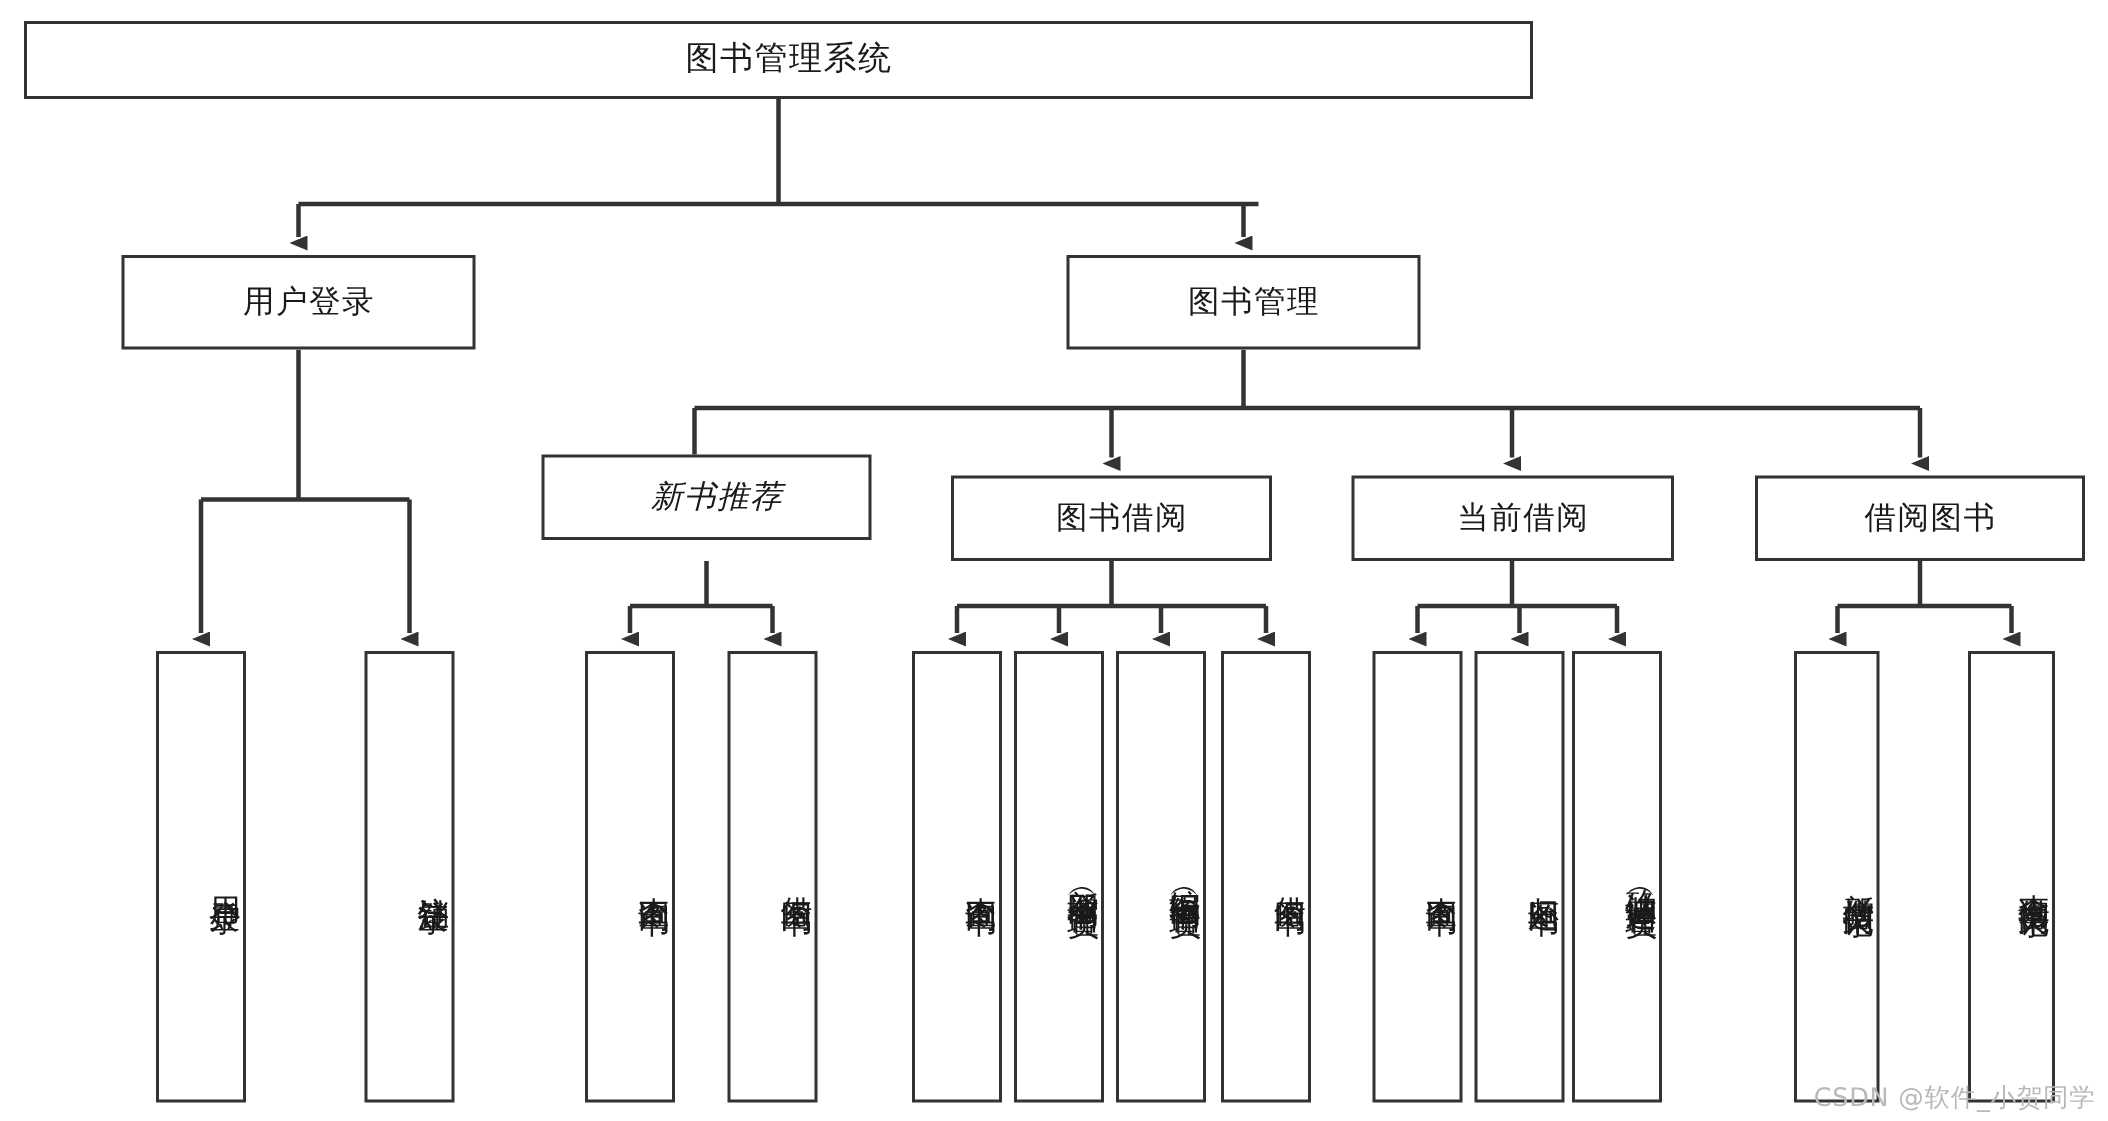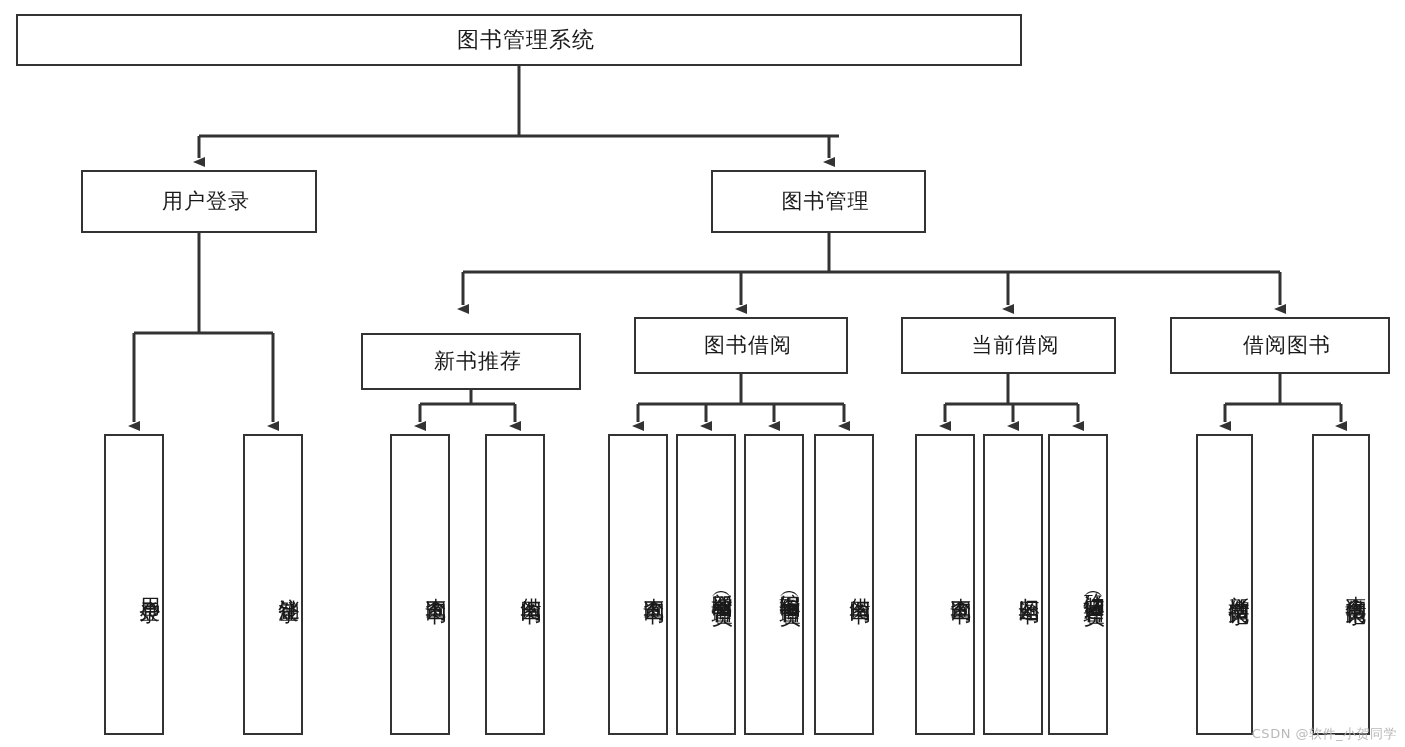"图书管理" div.node { width: 215px -> 236px }
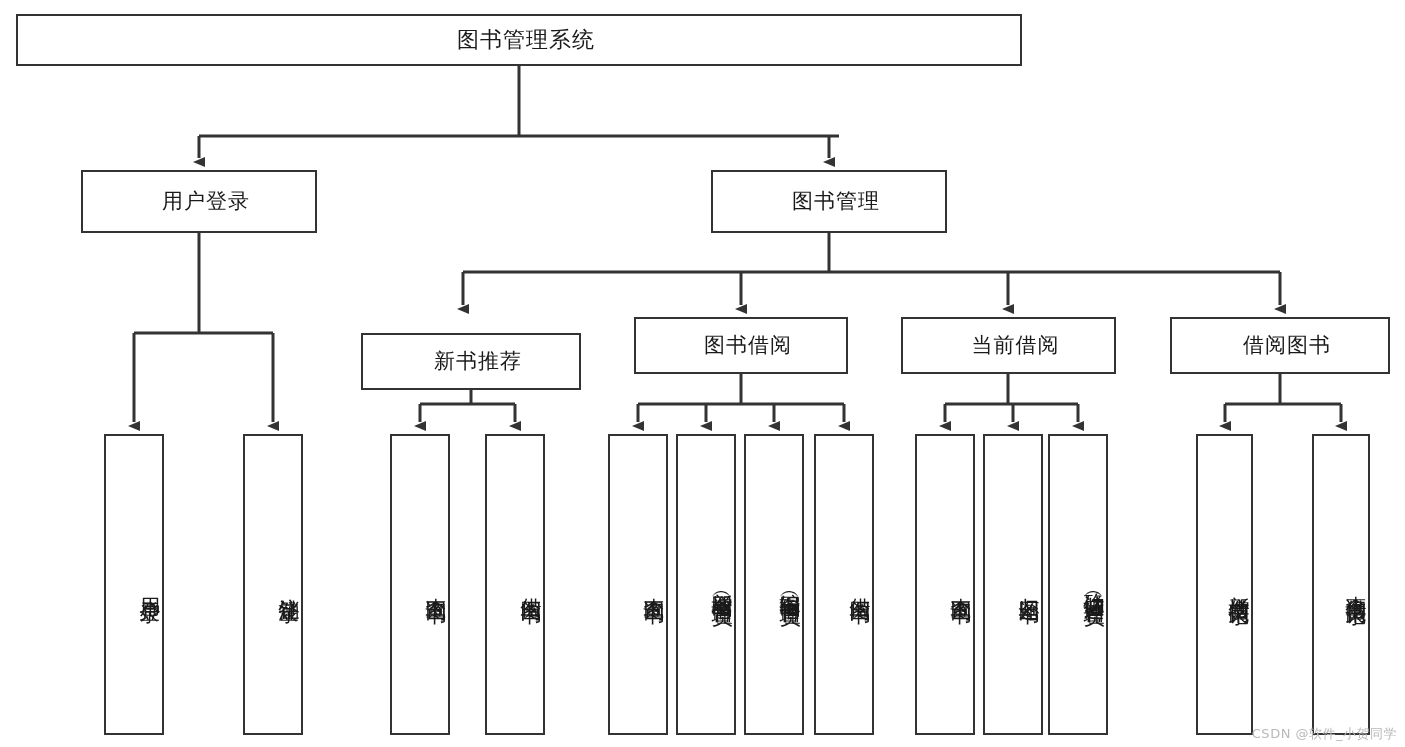"新书推荐" div.node { font-style: none -> italic; top: 333px -> 303px }
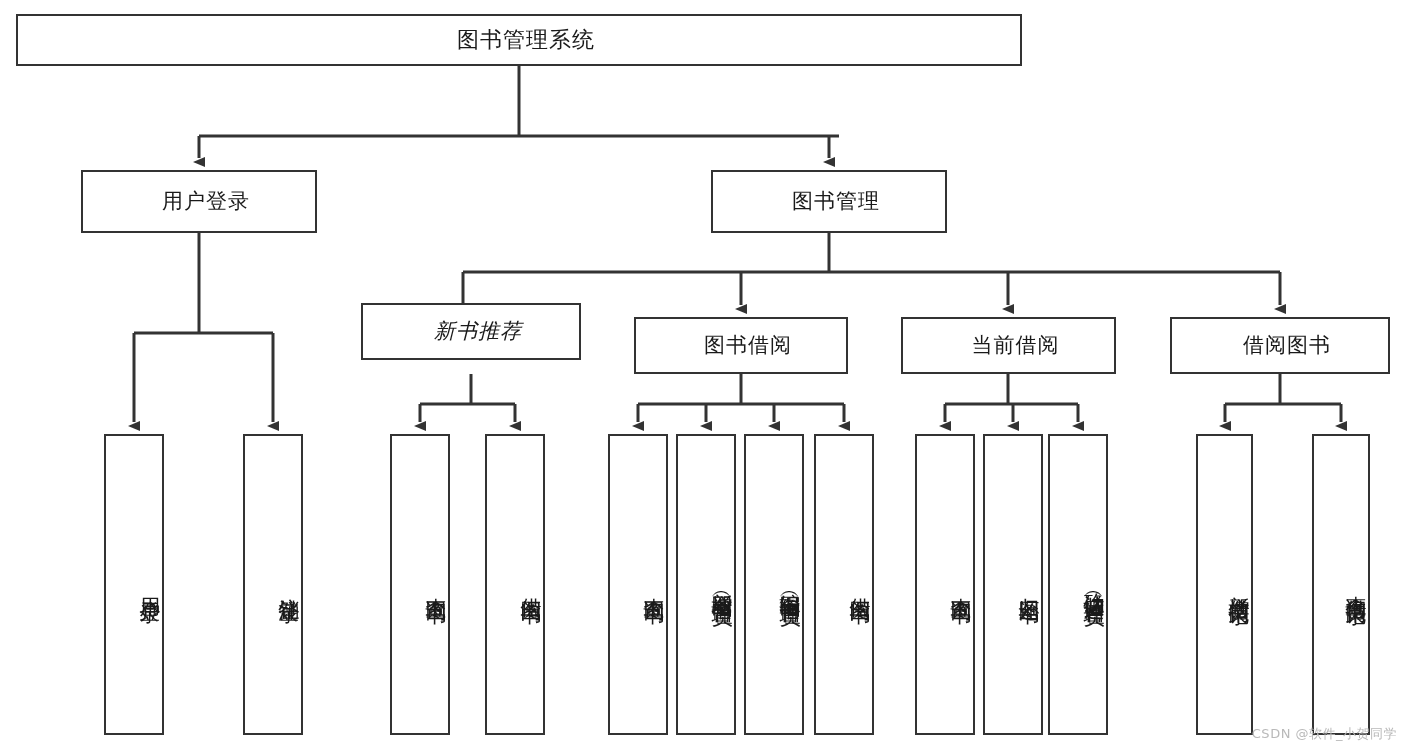"CSDN @软件_小贺同学" #watermark { font-size: 13px -> 17px }
